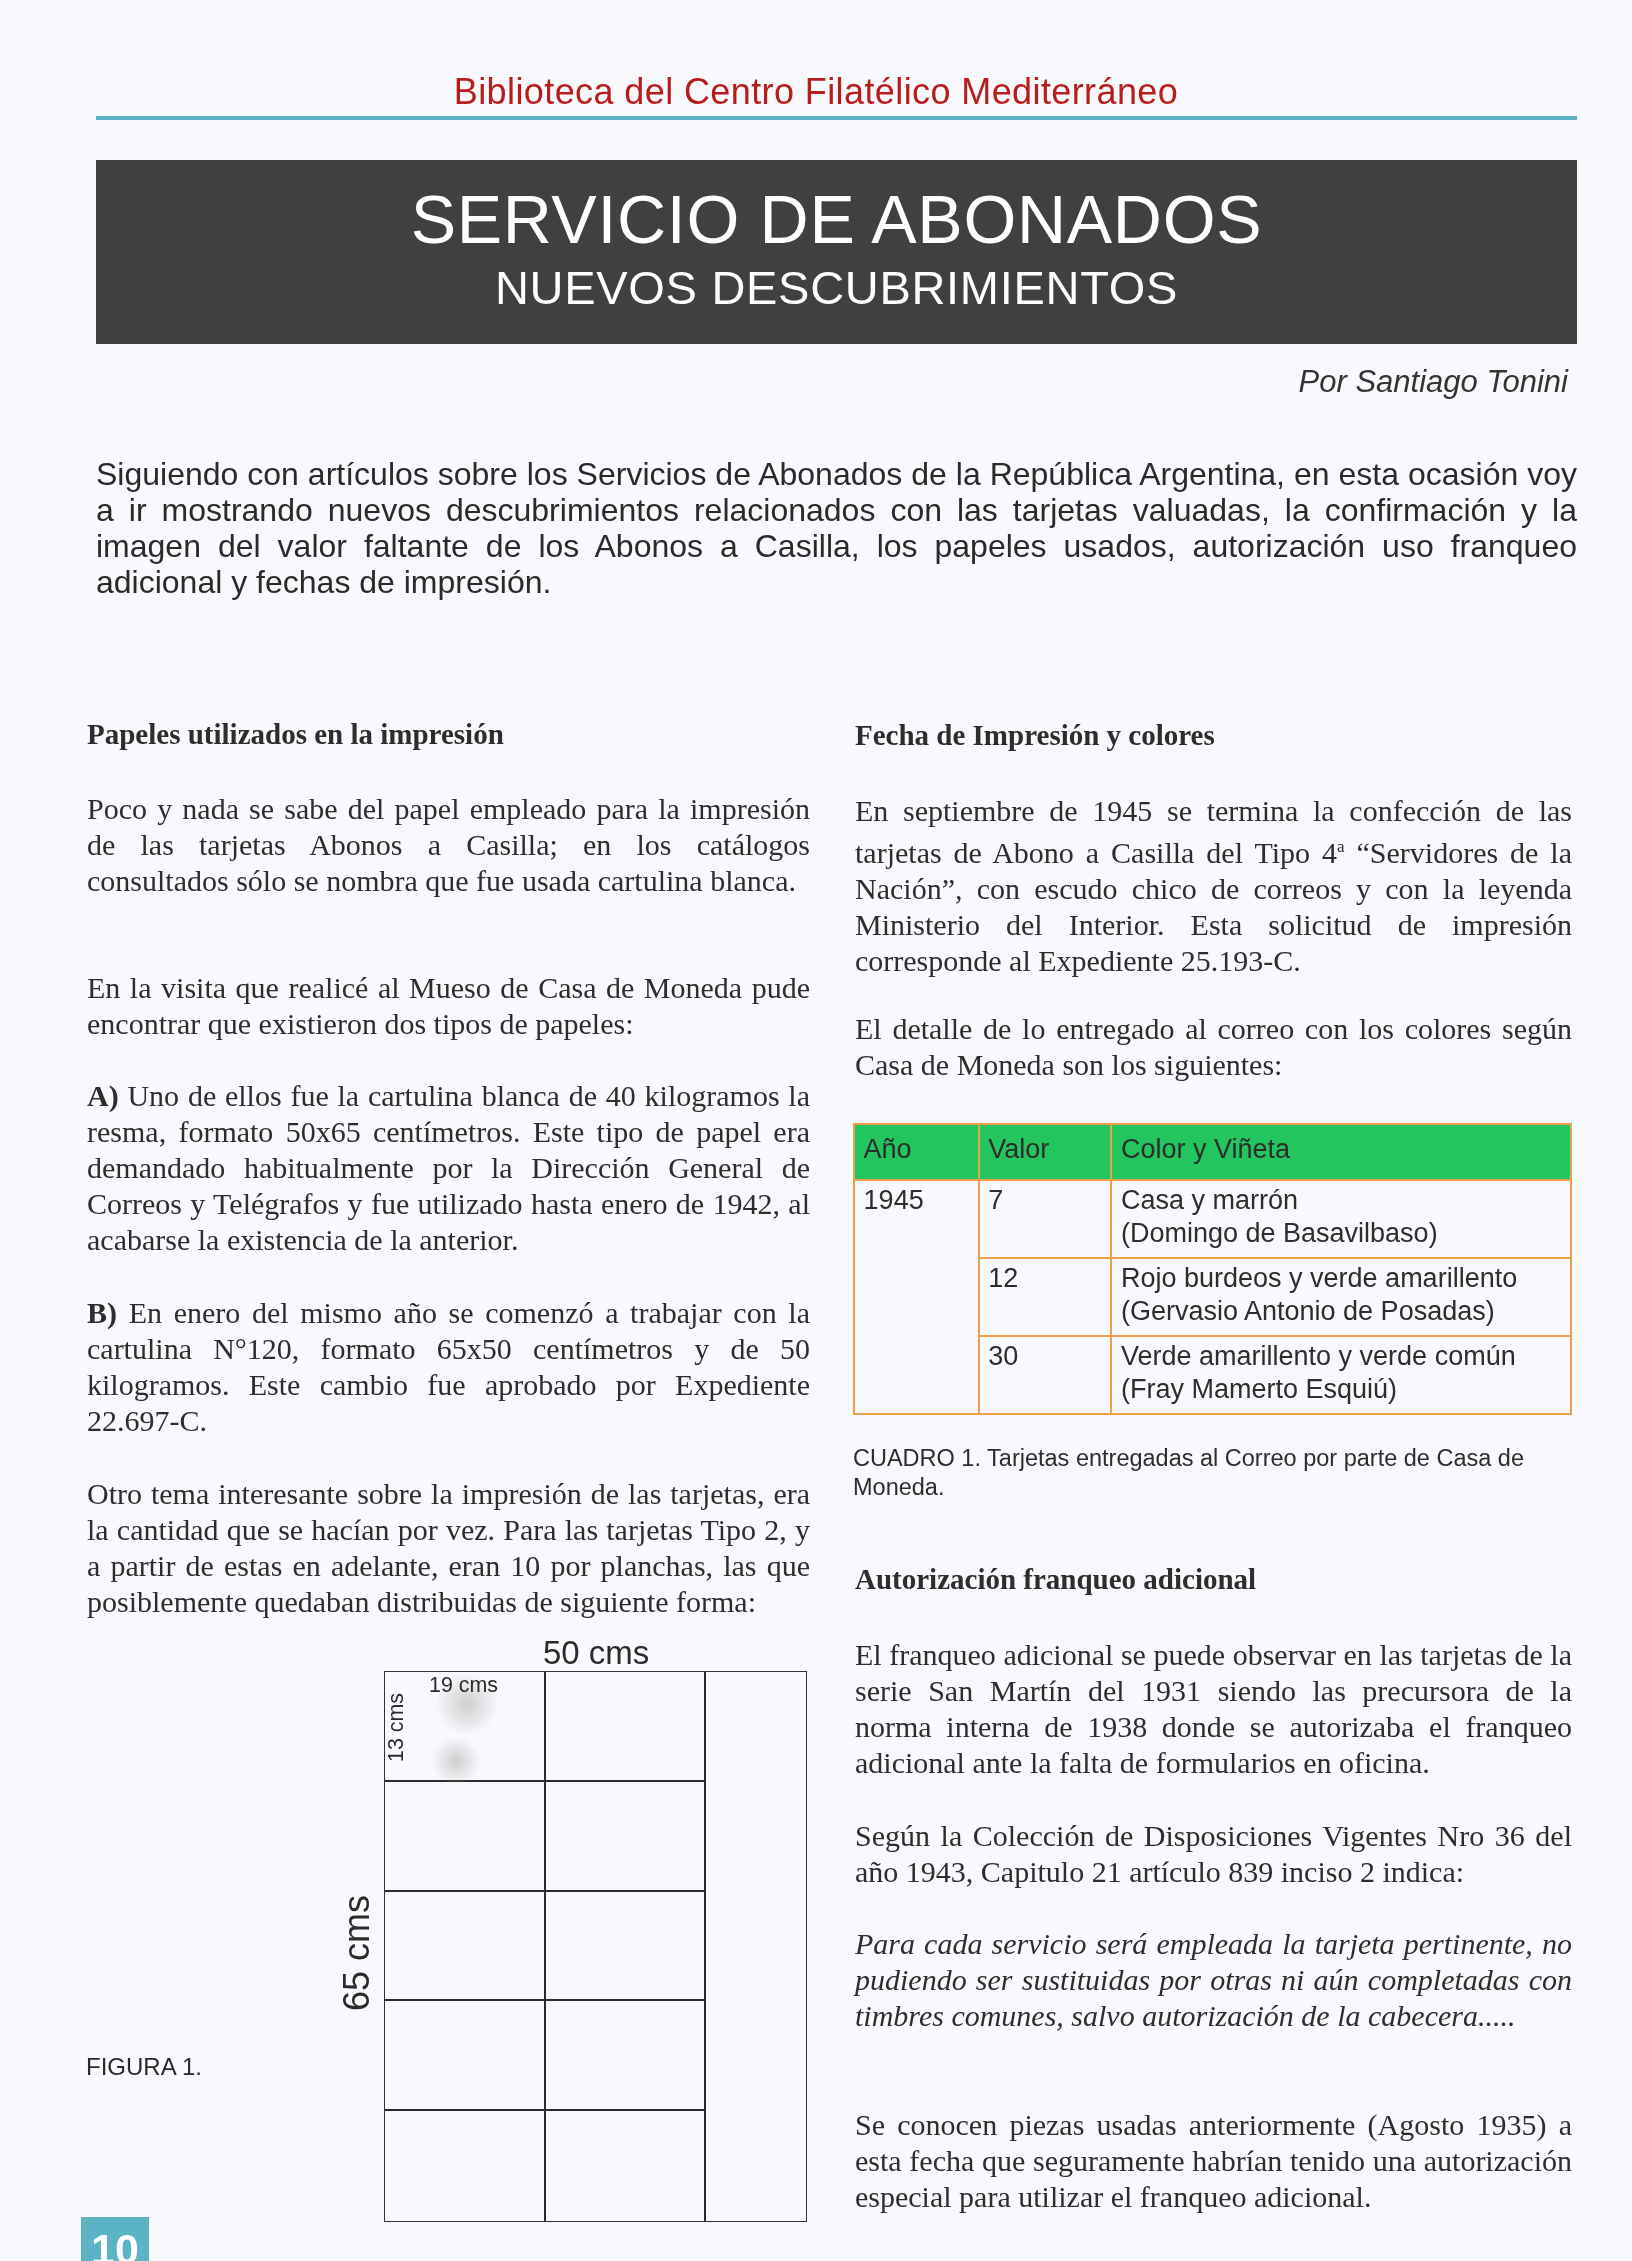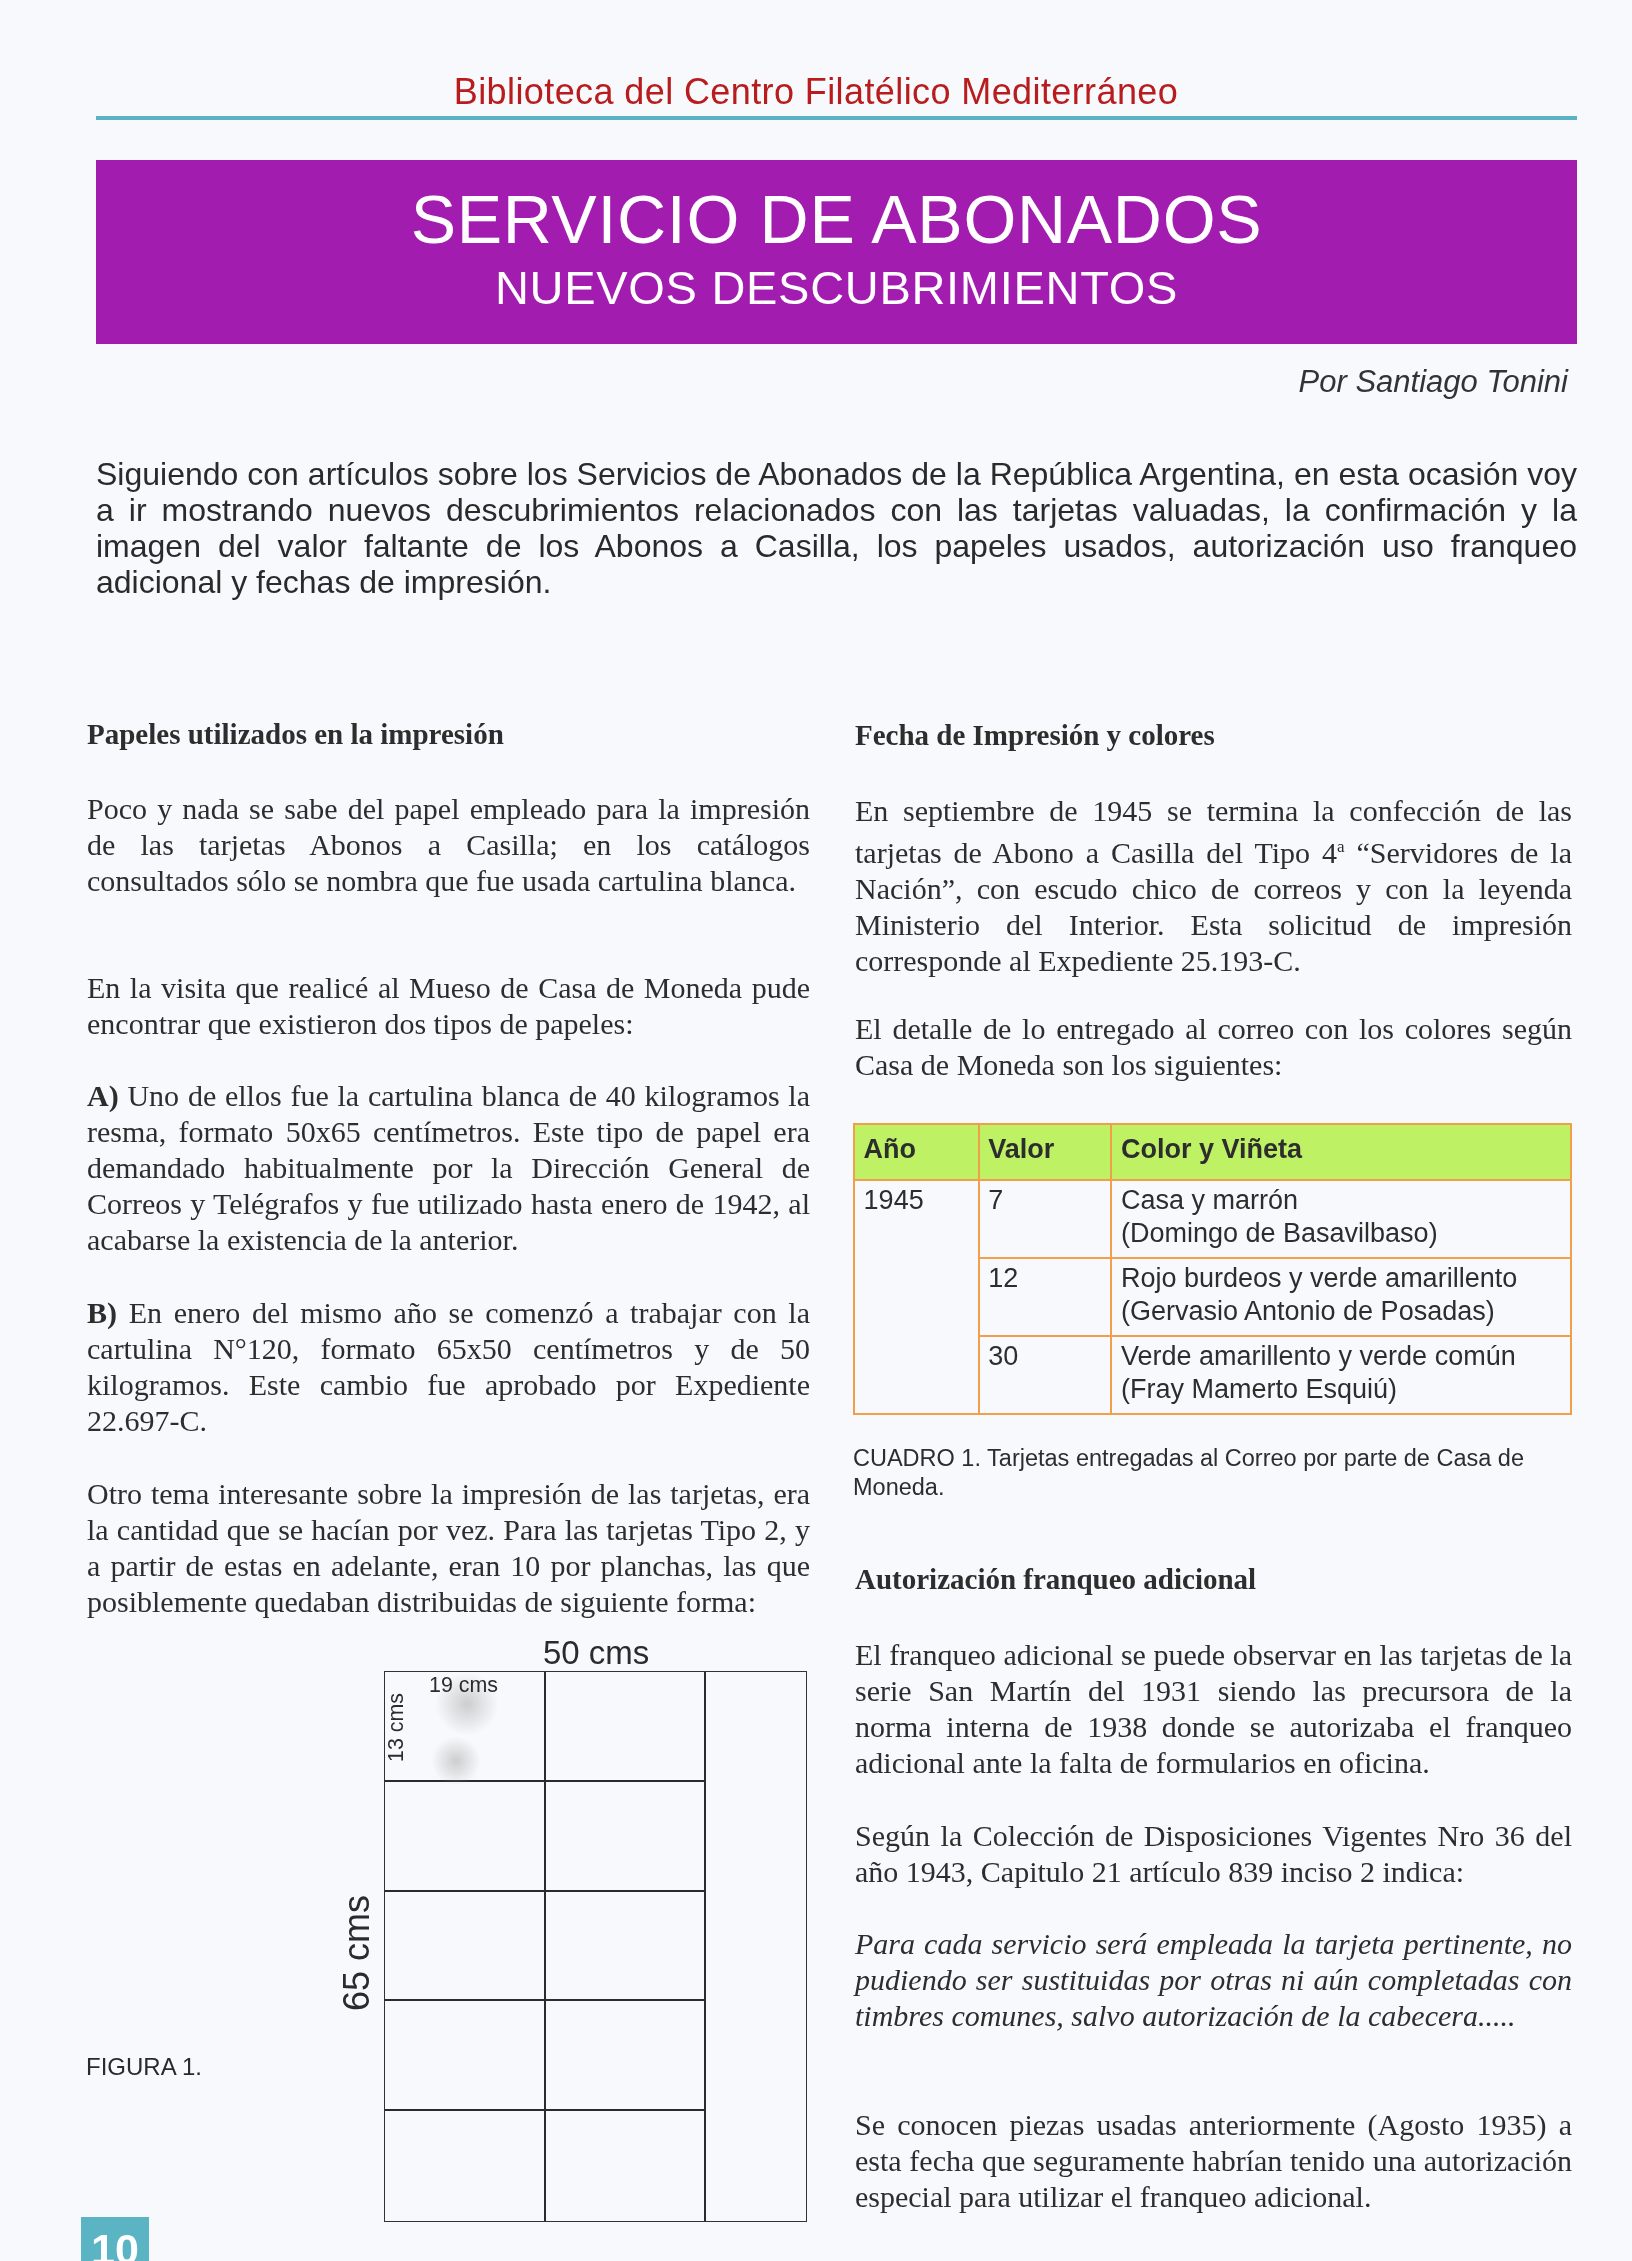"SERVICIO DE ABONADOS" .banner { background: #a21caf -> #404040 }
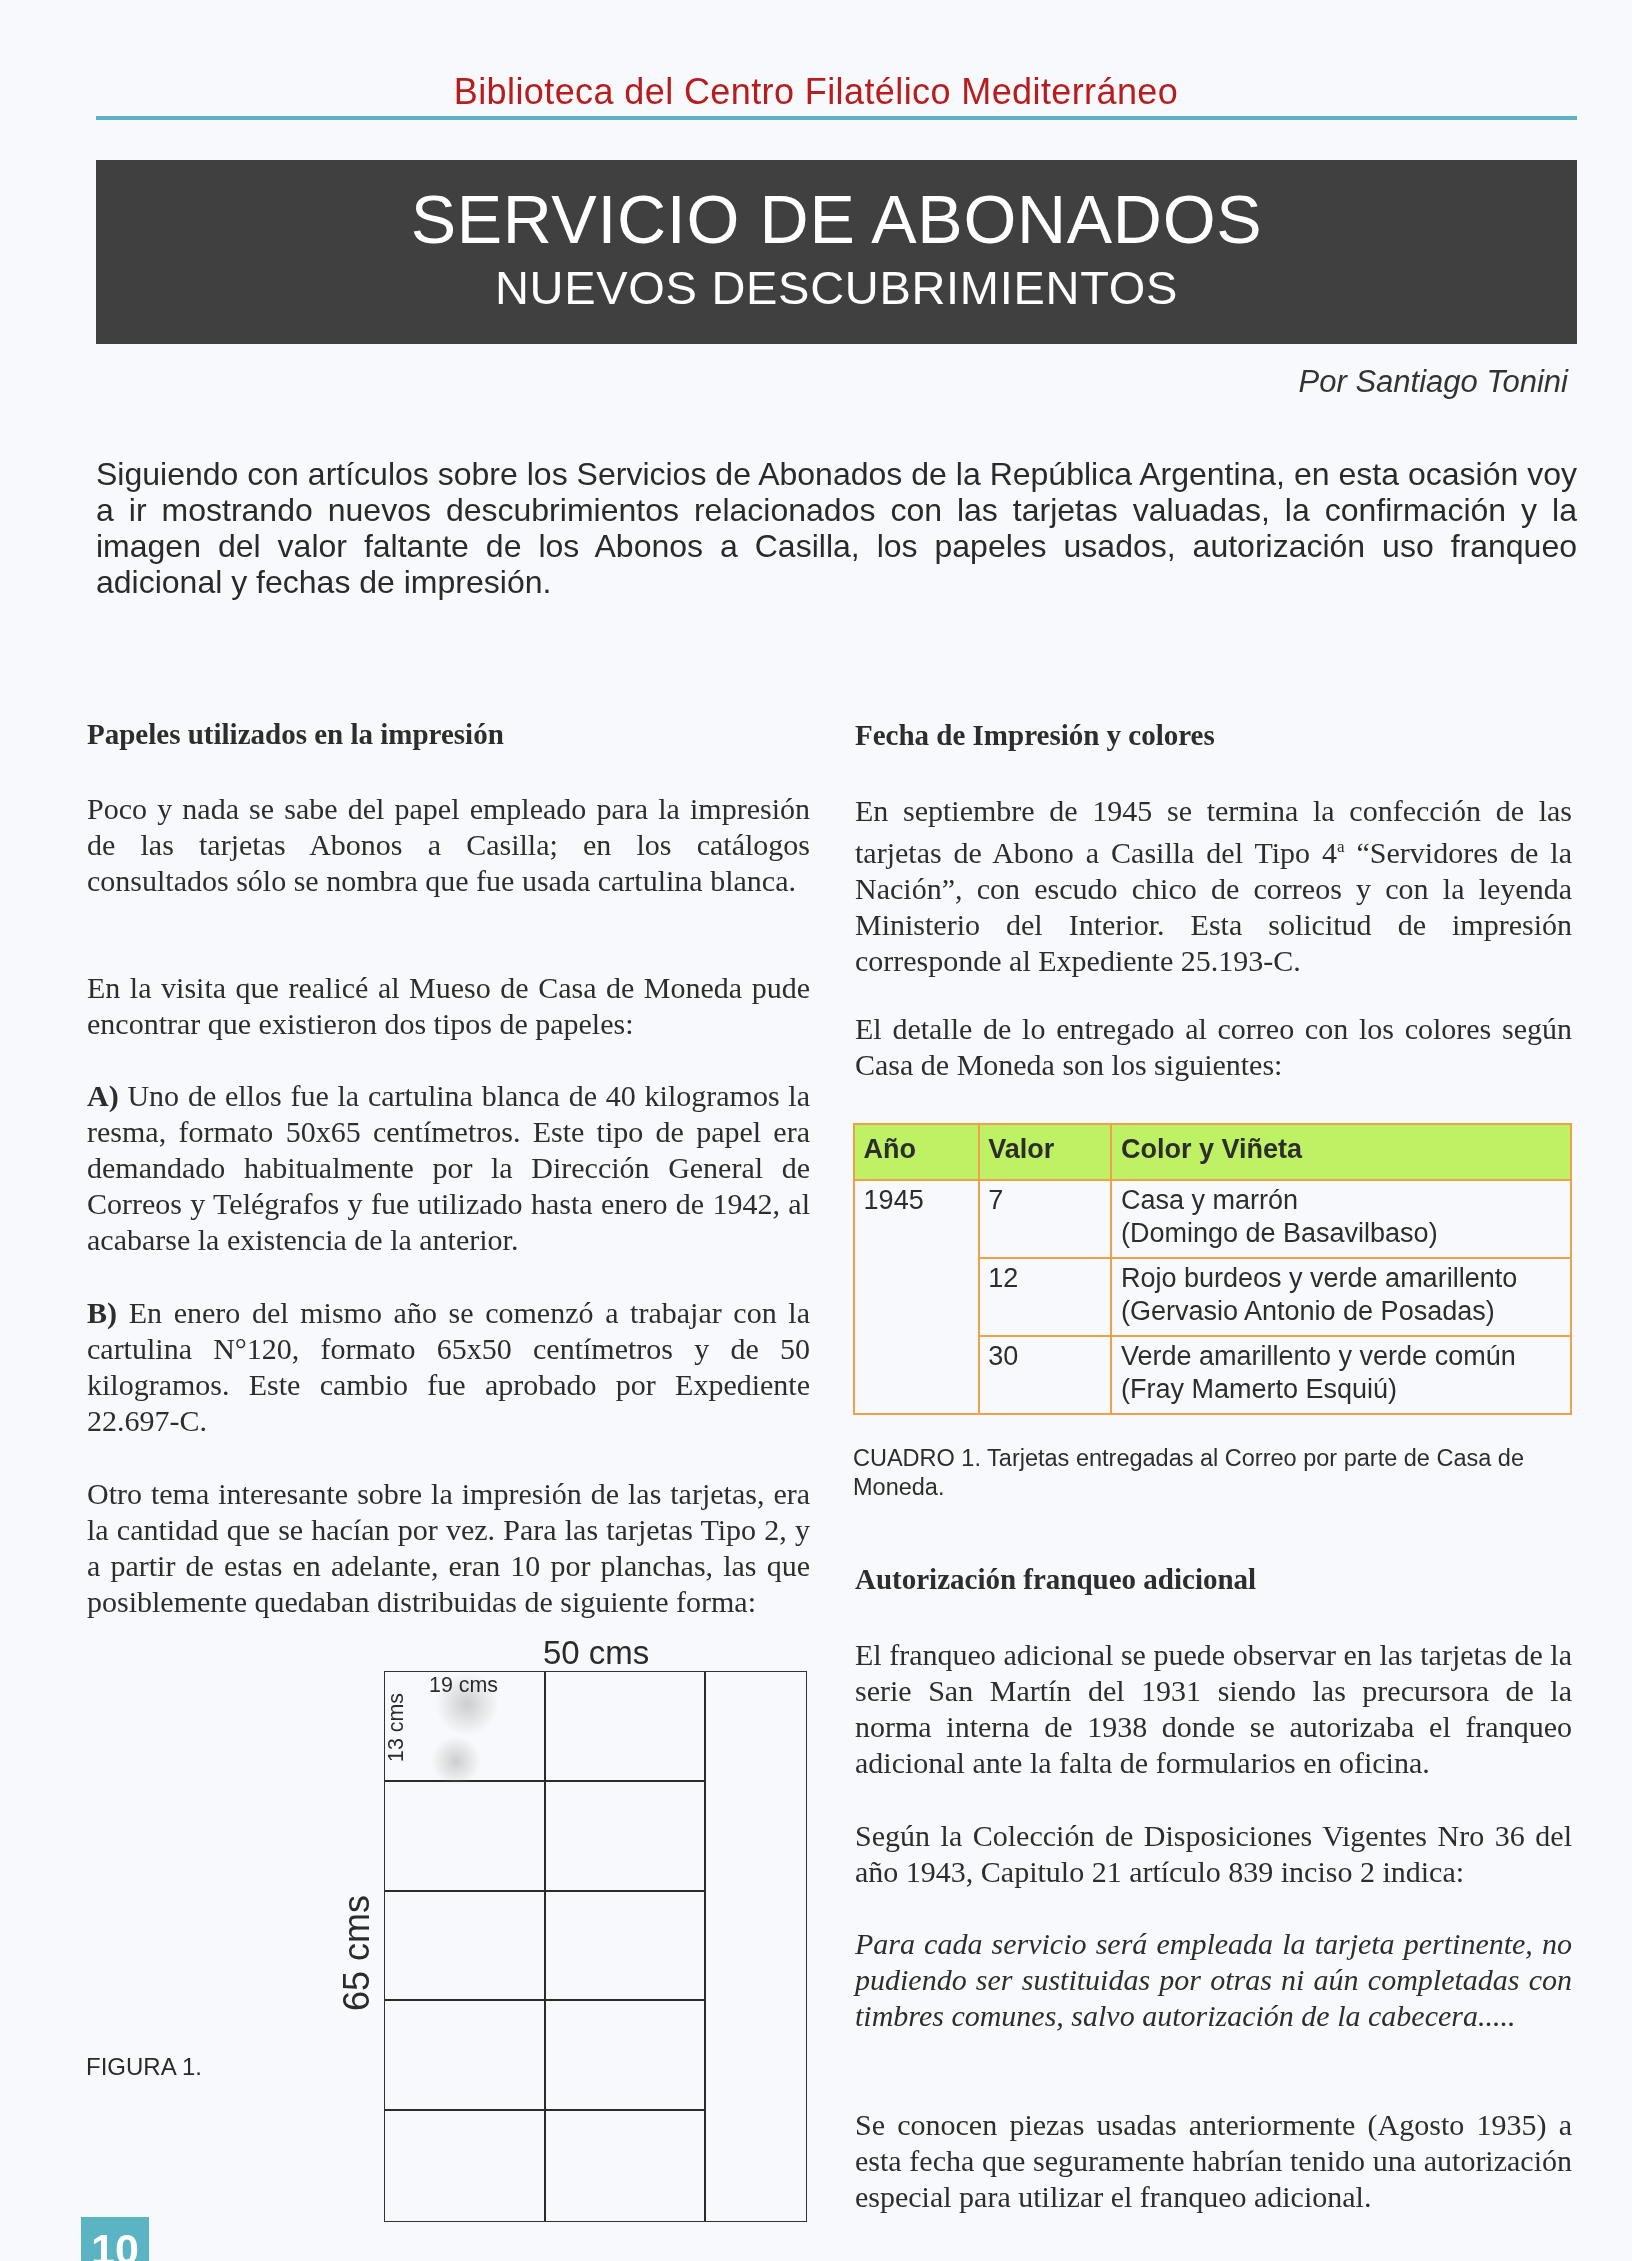"Año" .tbl th { background: #bef264 -> #22c55e; font-weight: bold -> normal }
